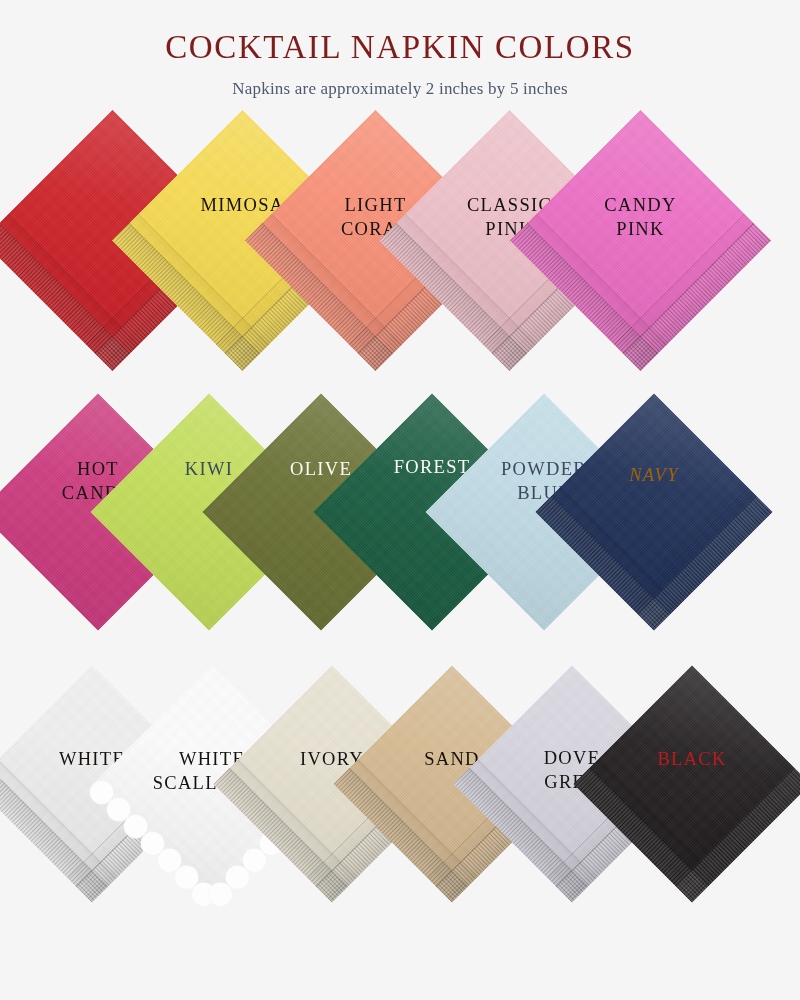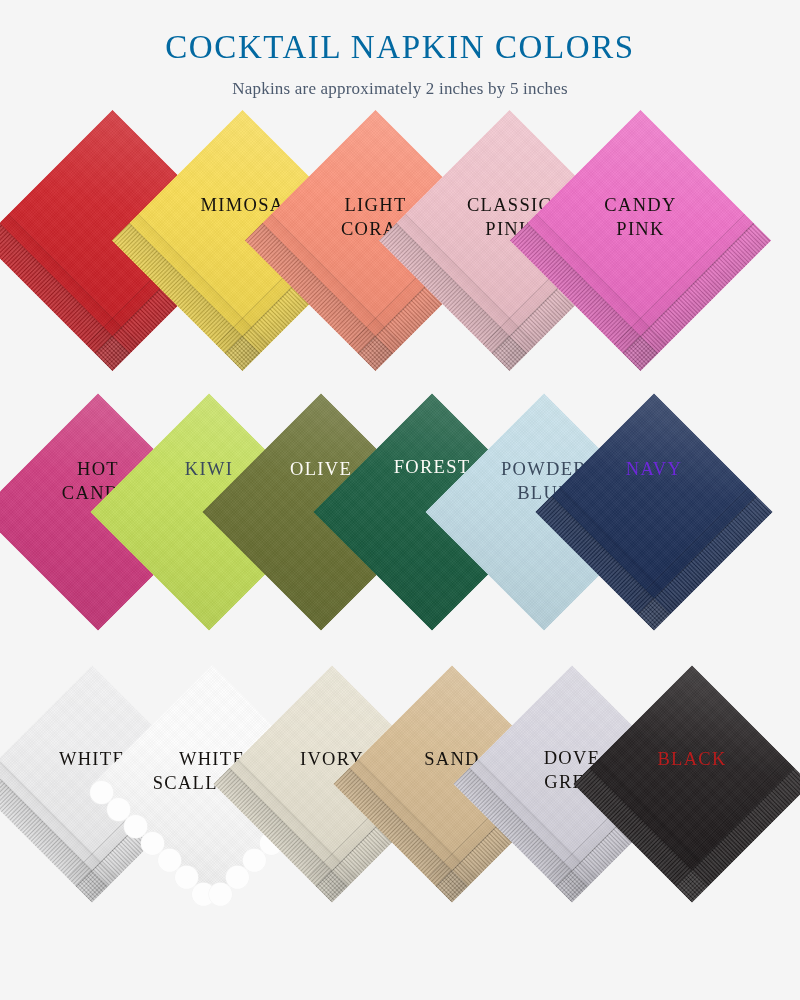"COCKTAIL NAPKIN COLORS" h1.title { color: #0369a1 -> #7f1d1d }
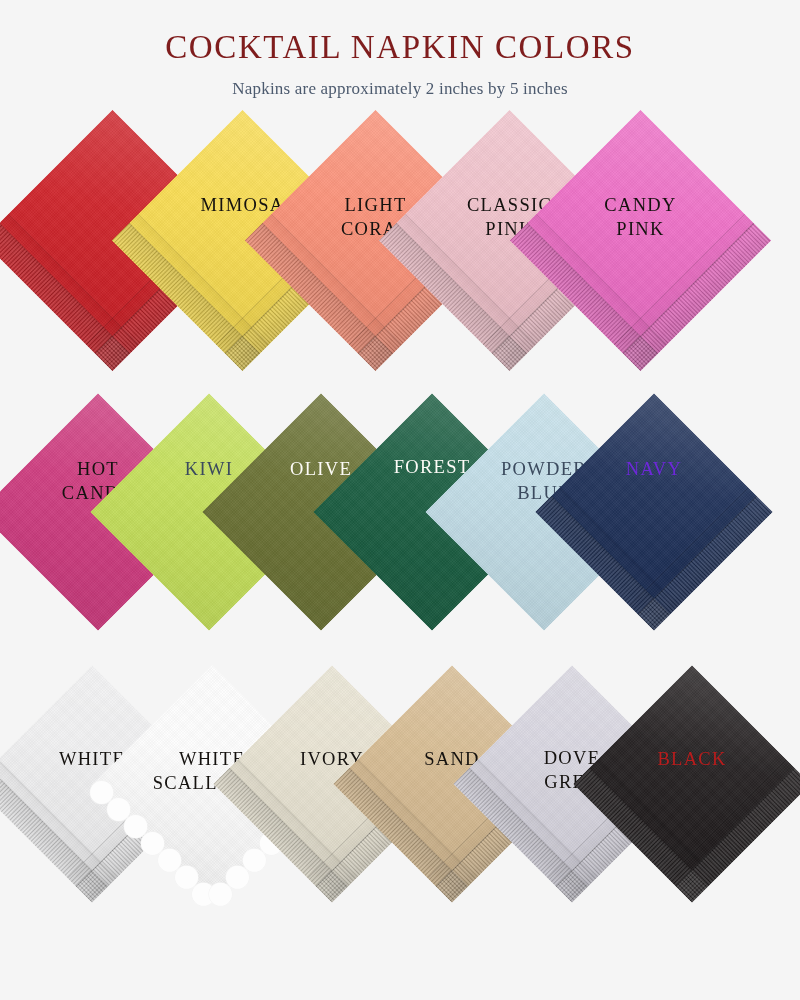"NAVY" div.label { color: #6d28d9 -> #a16207; font-style: none -> italic; top: 30px -> 36px }
